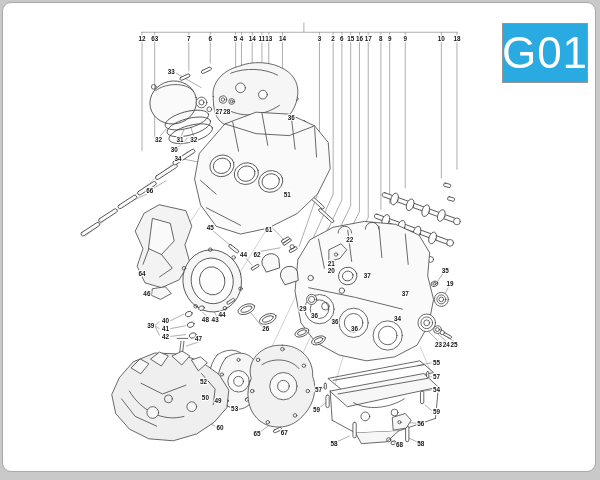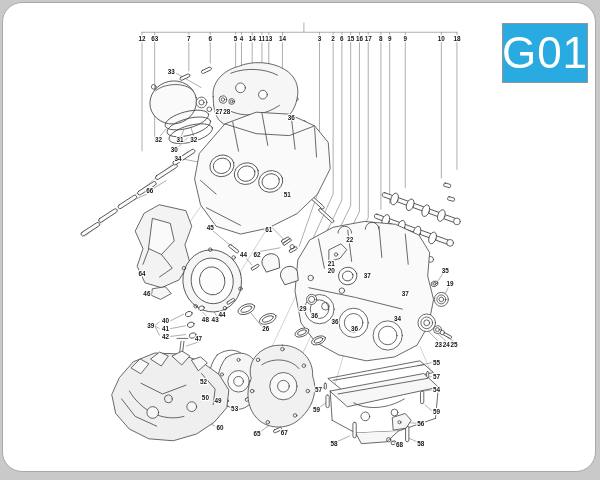"G01" .card { border-radius: 20px -> 9px }
